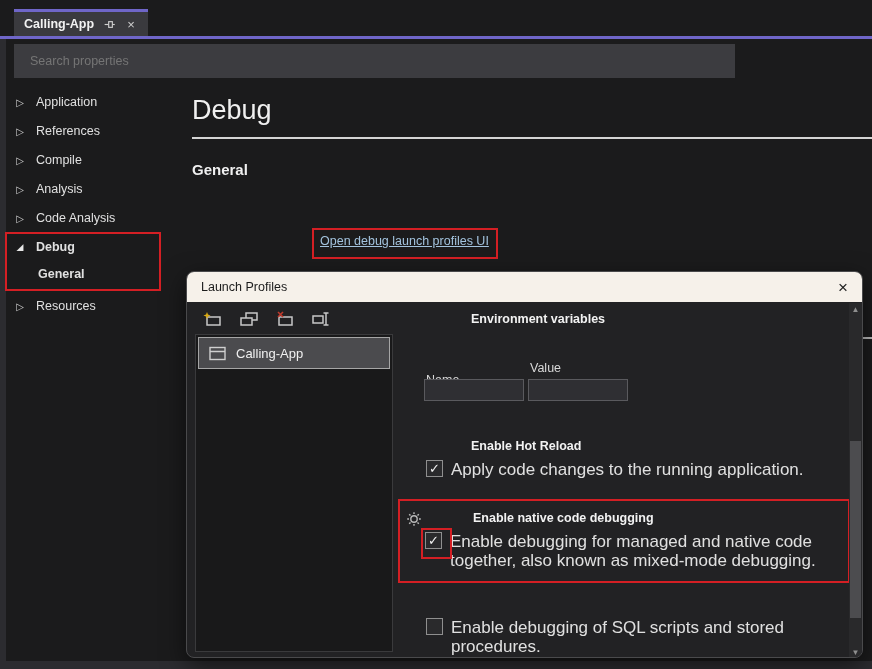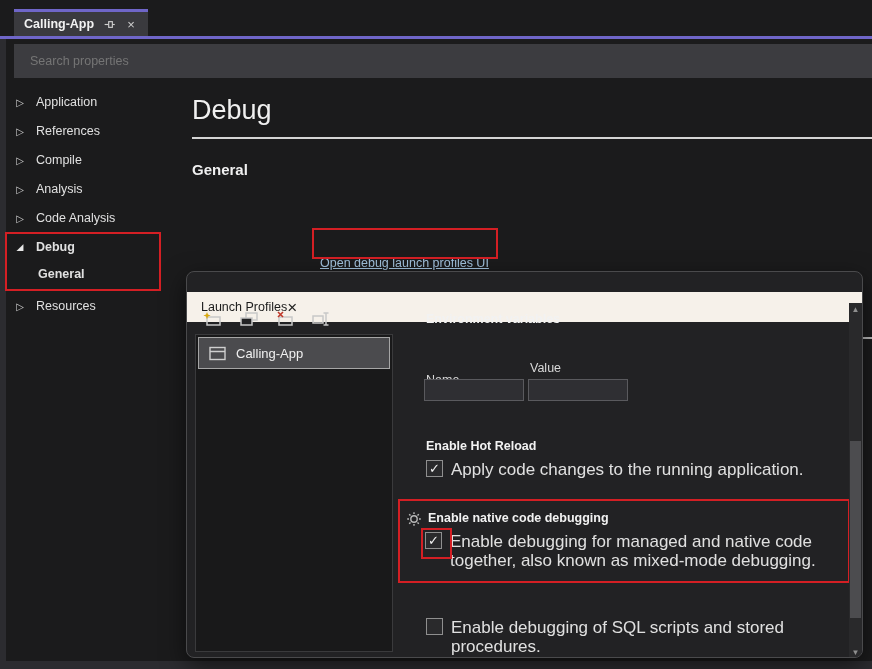"Search properties" .search { width: 858px -> 721px }
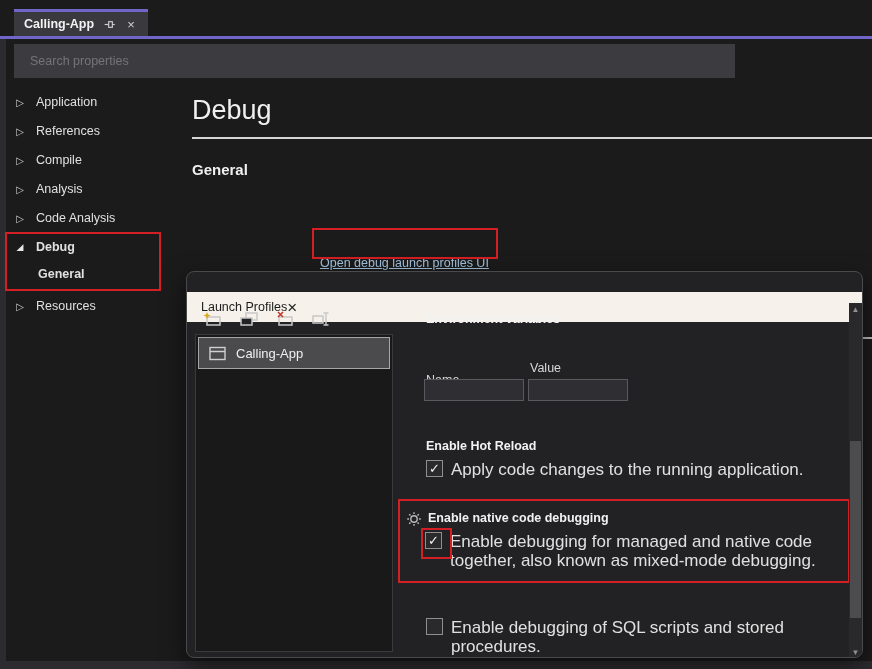"Open debug launch profiles UI" .profiles-link { margin-top: 22px -> none }
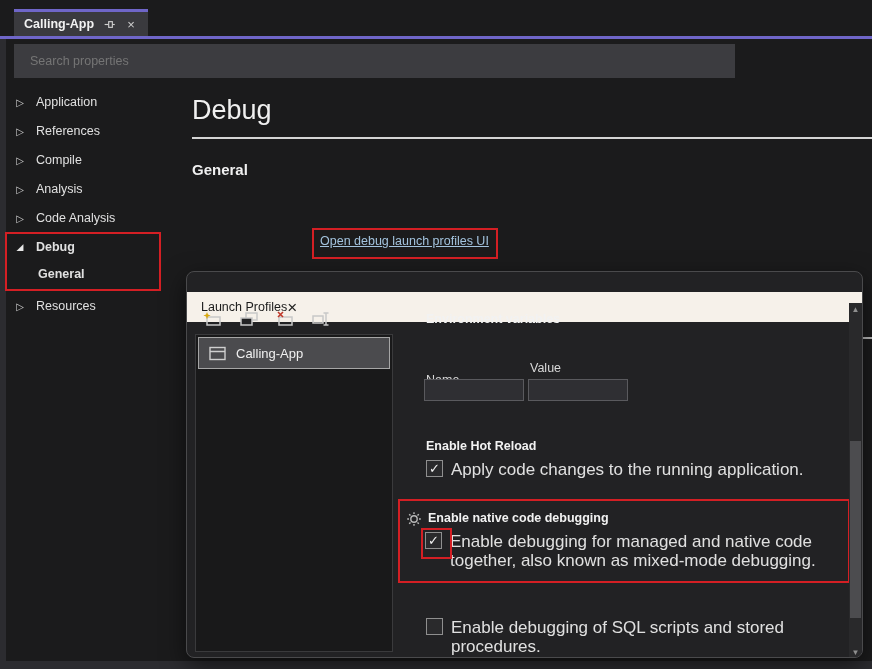"Launch Profiles" .dlg-titlebar { justify-content: flex-start -> space-between; margin-top: 20px -> none }
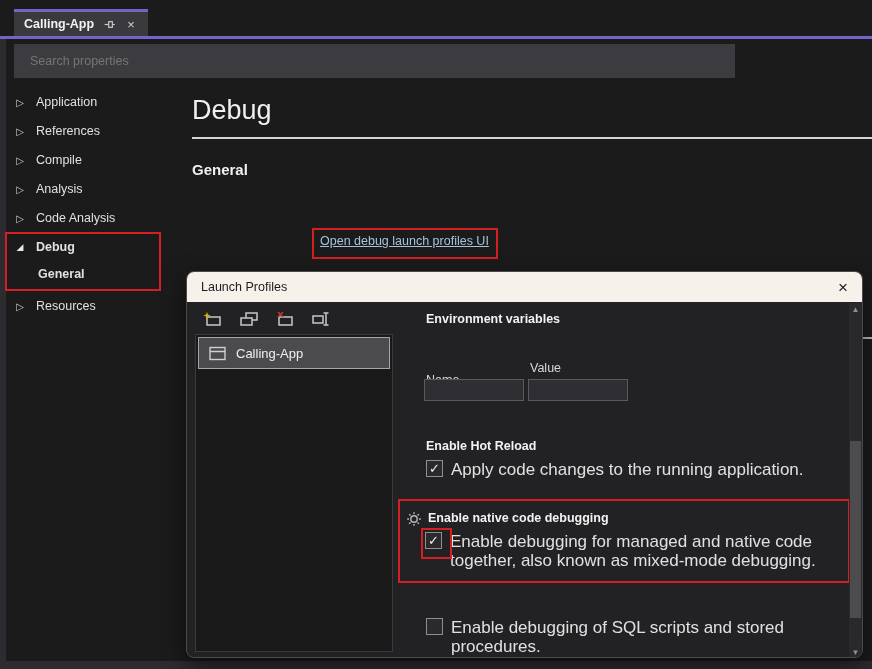"Environment variables" .panel-h { margin-left: none -> 45px }
